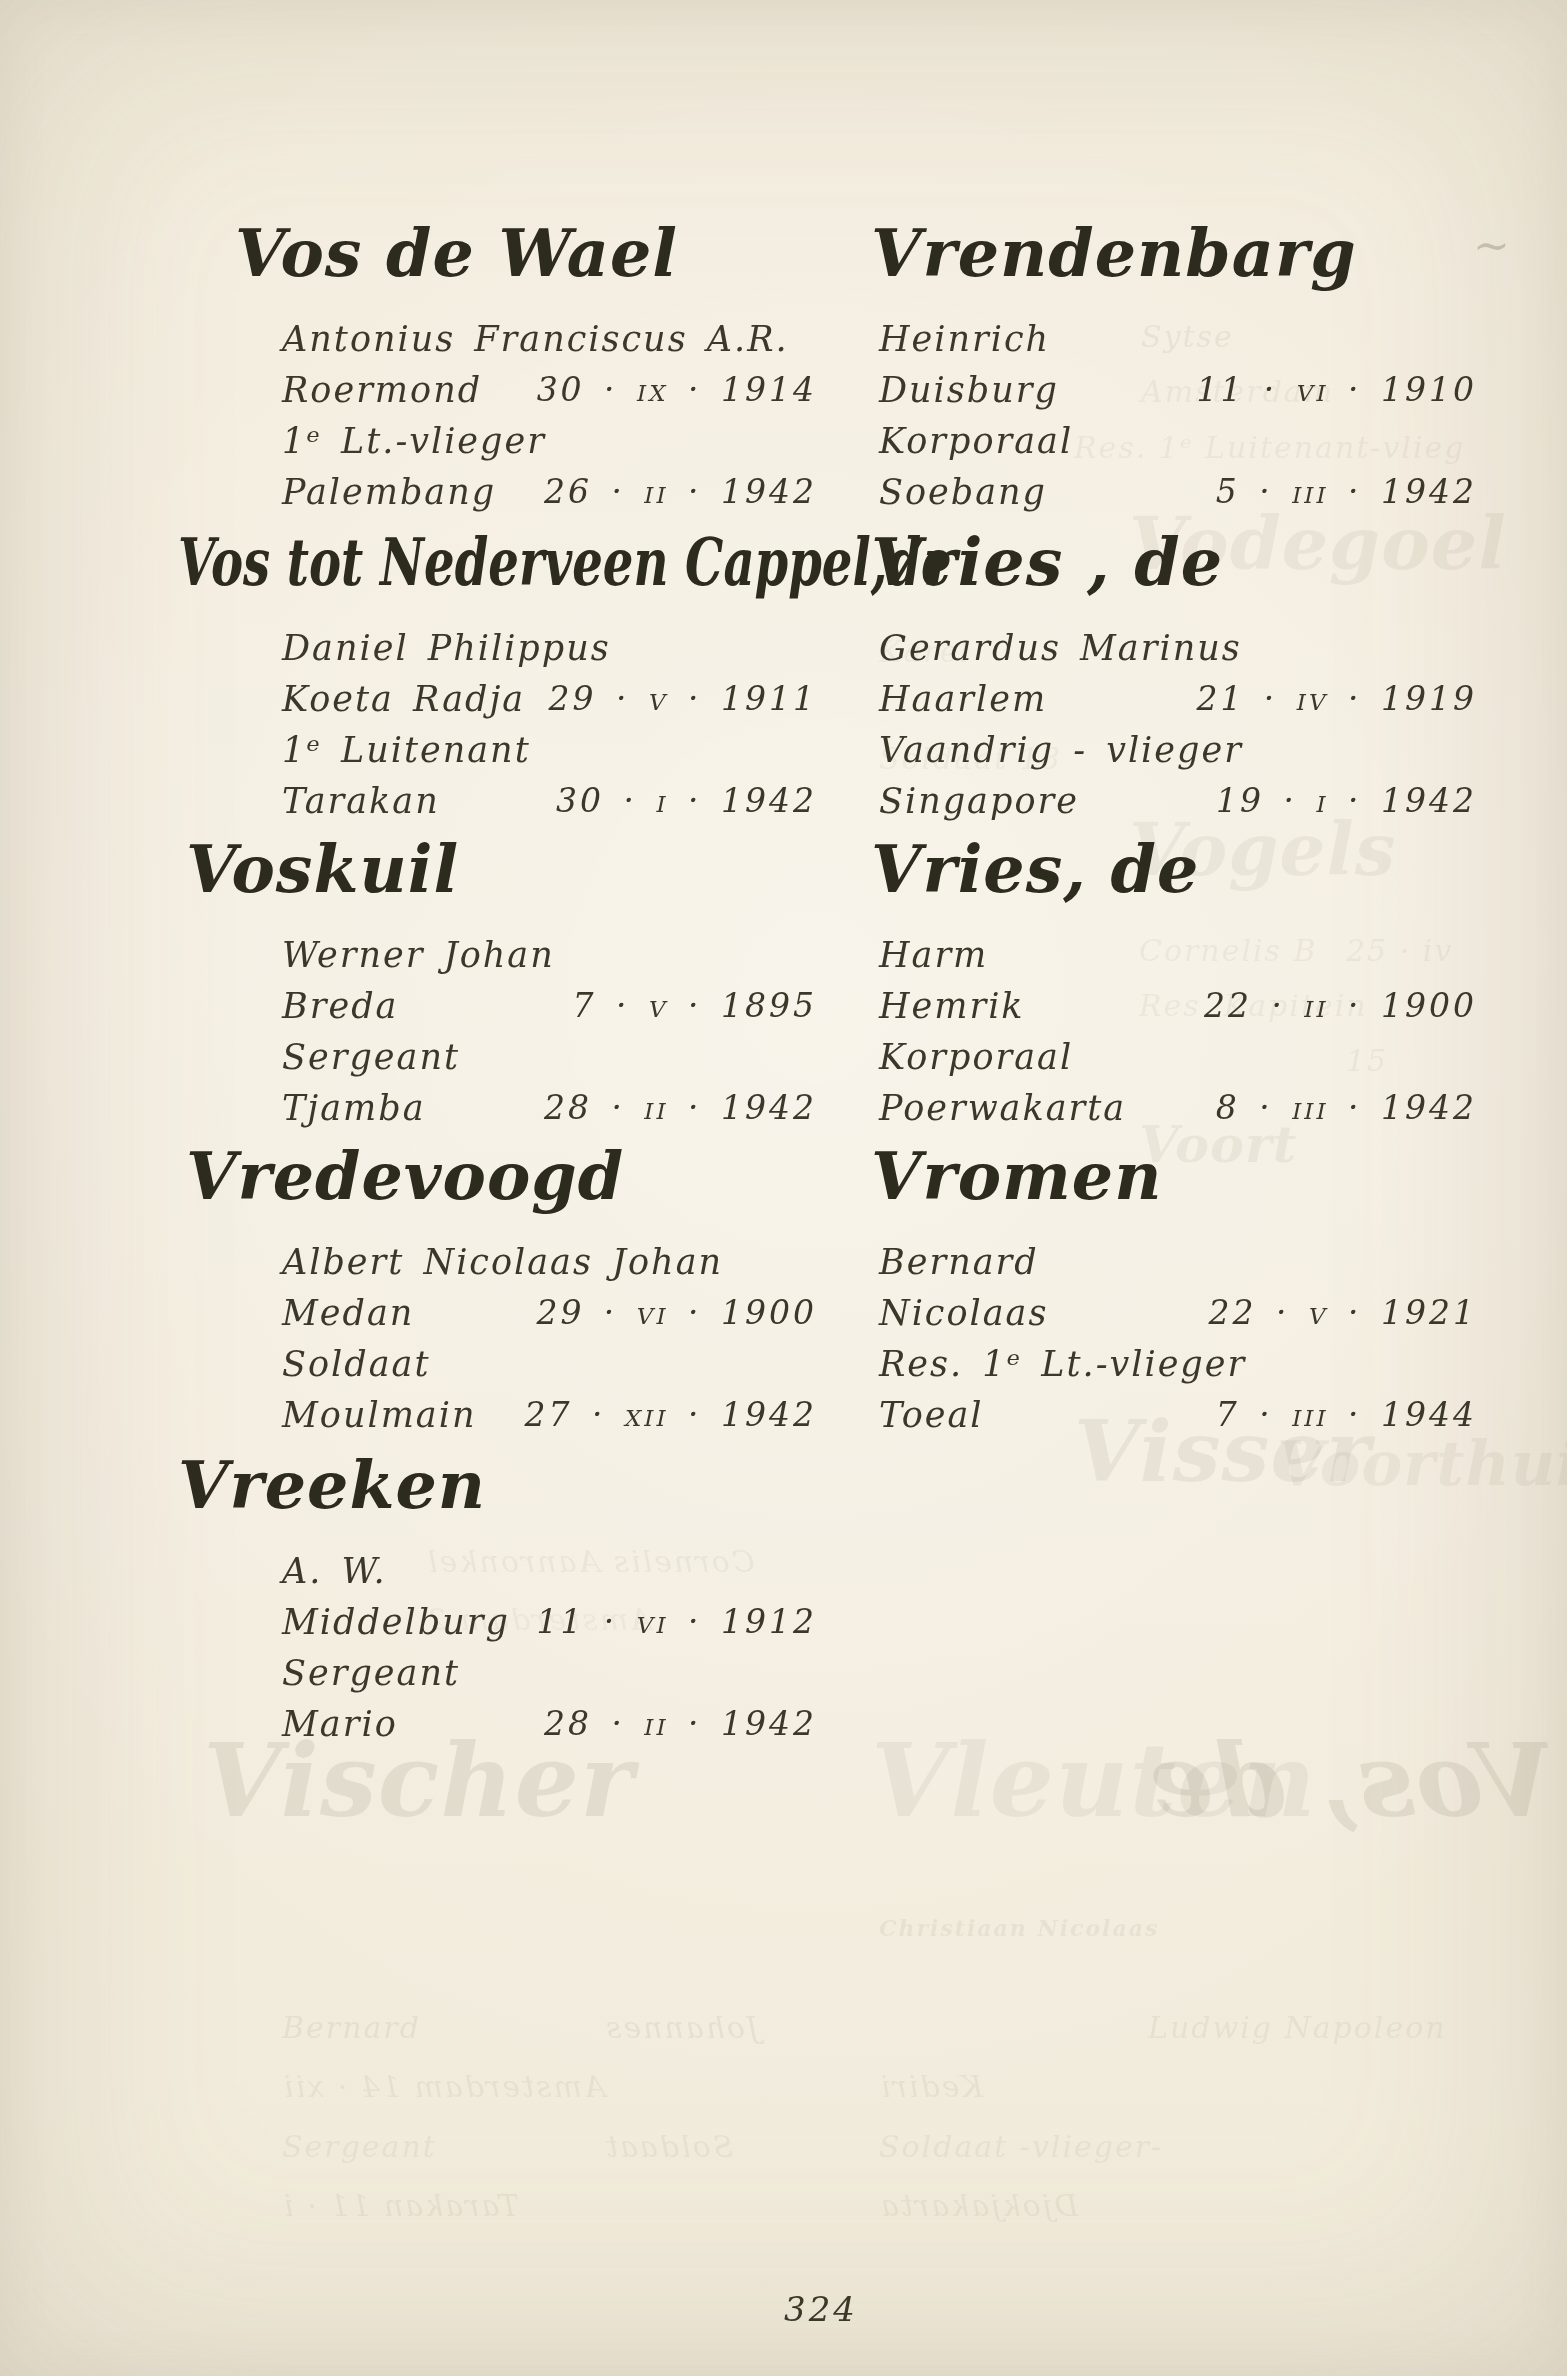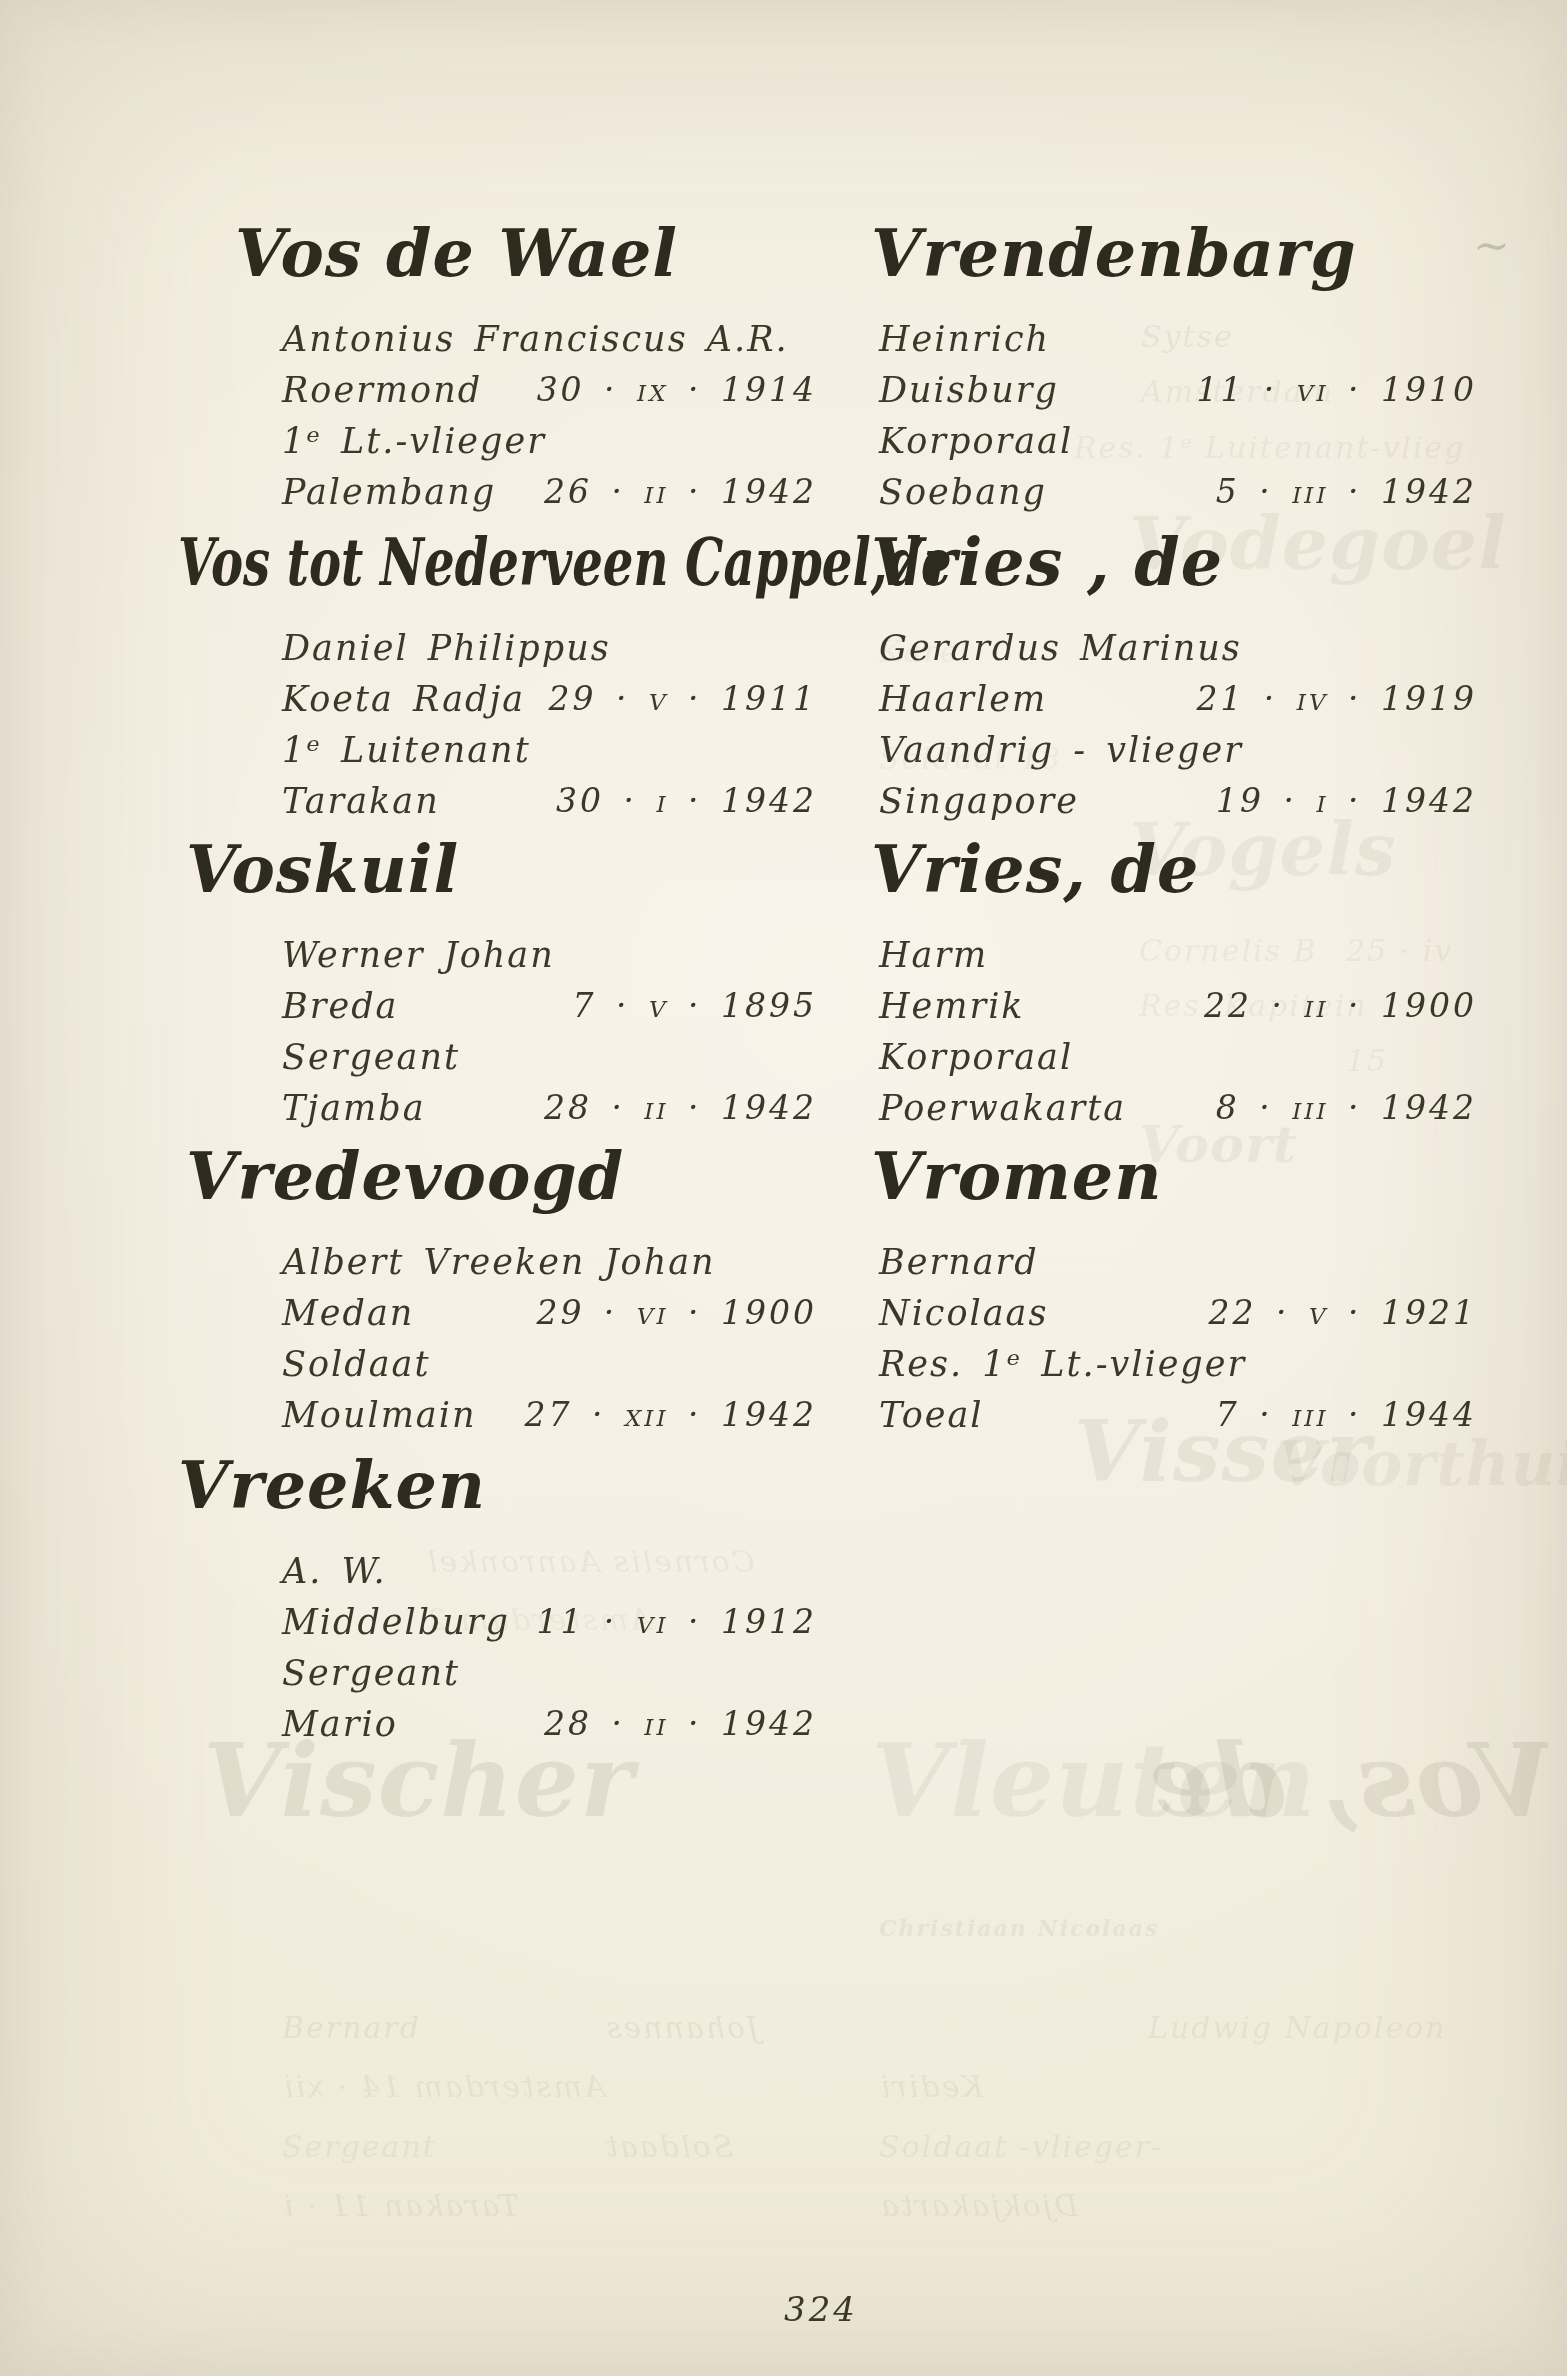"Albert Vreeken Johan" span { text: Vreeken -> Nicolaas }
